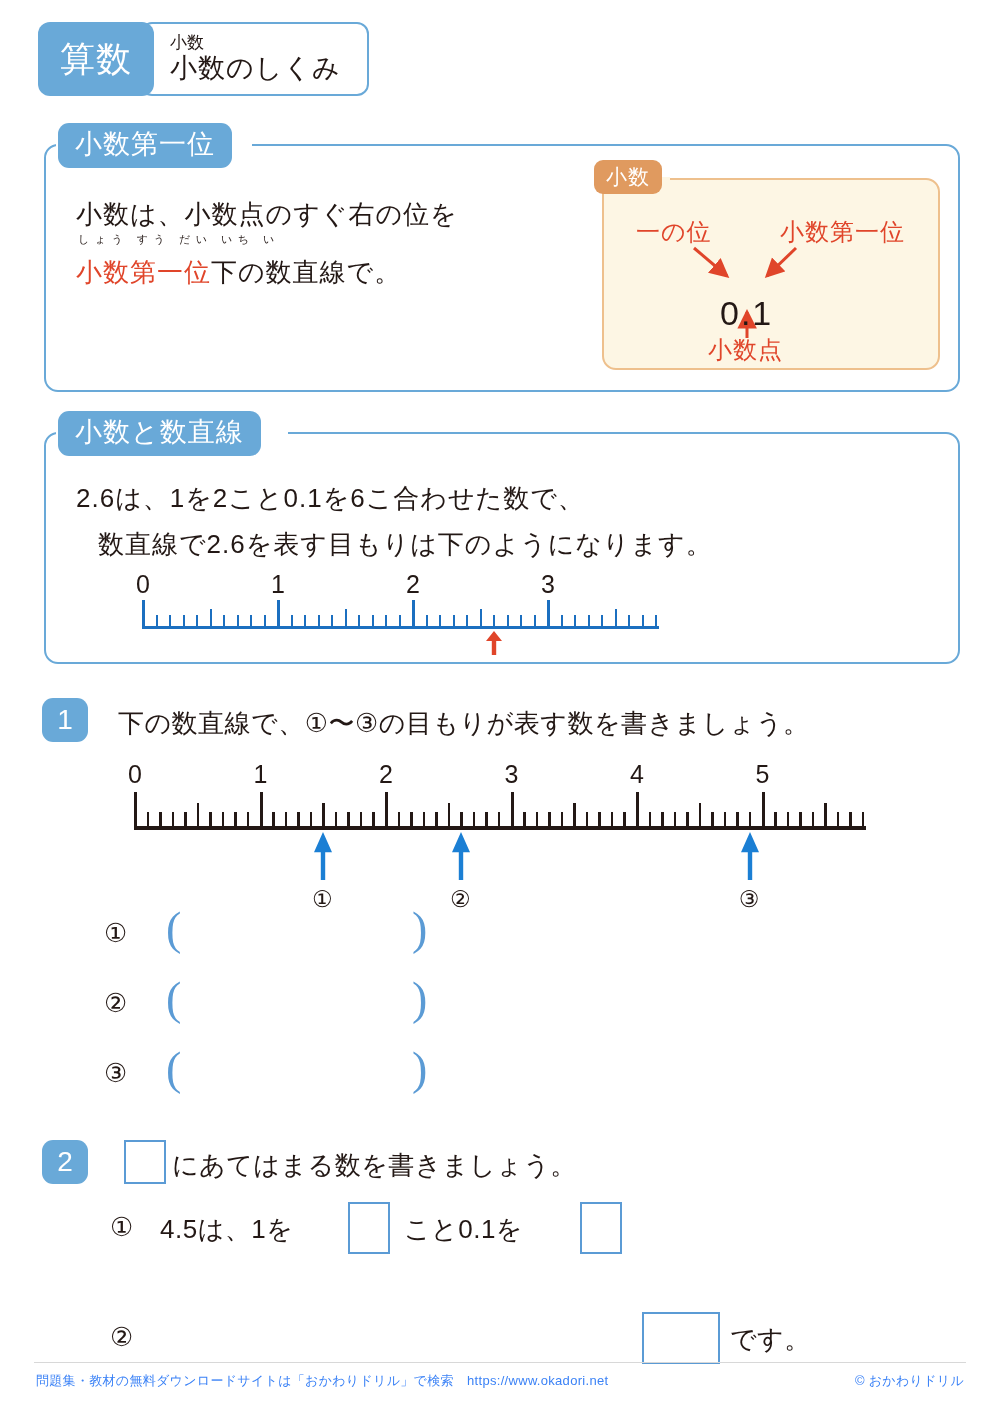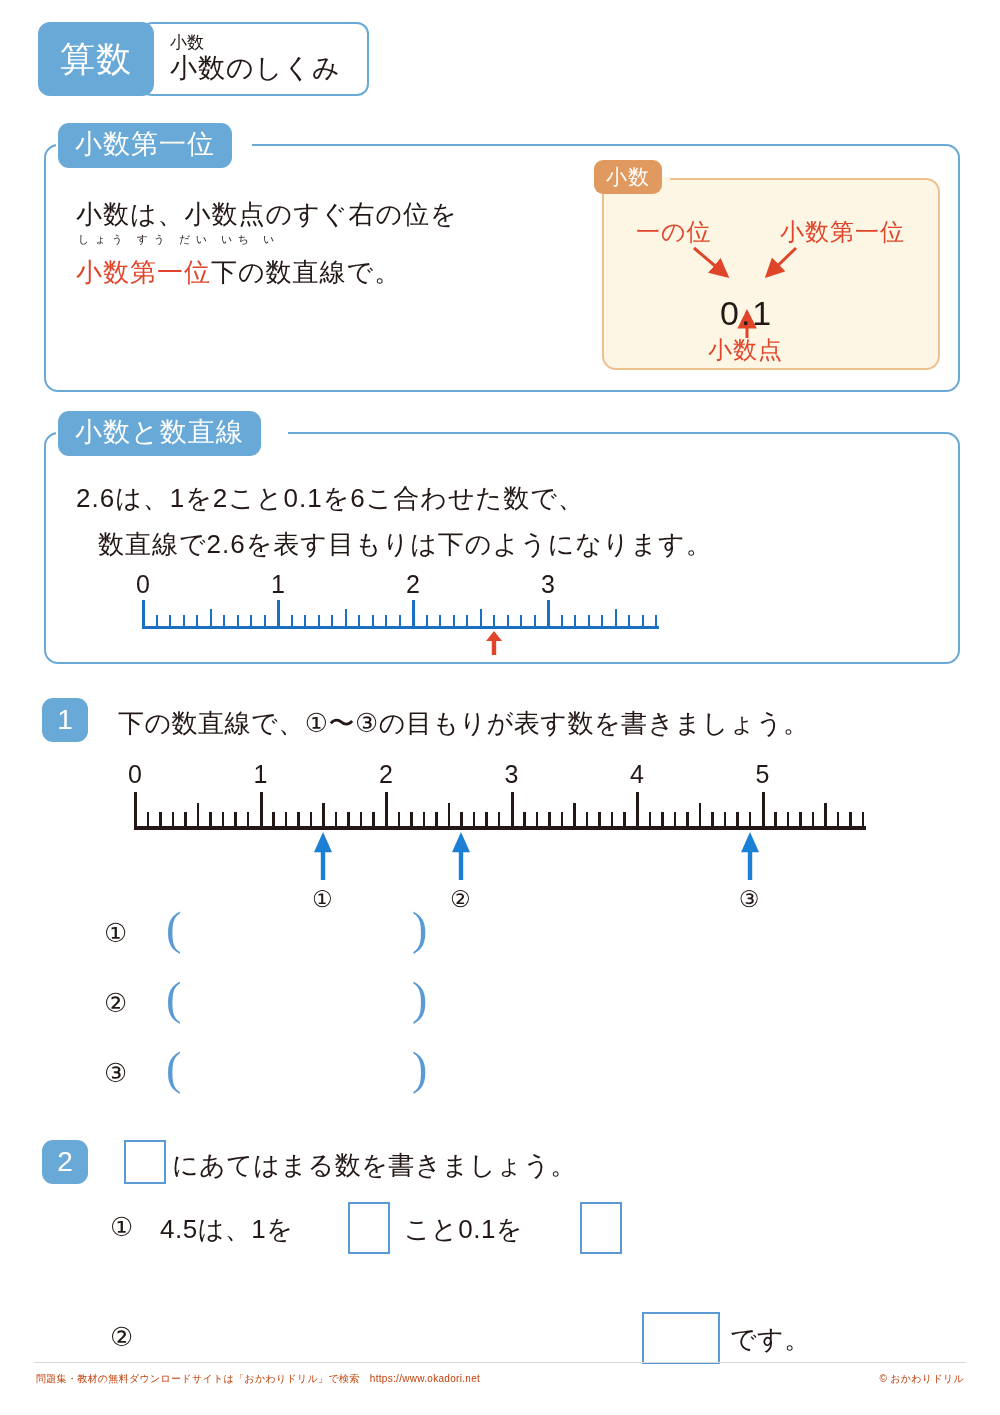"問題集・教材の無料ダウンロードサイトは「おかわりドリル」で検索" .footer-left, .footer-right { color: #c2410c -> #3b82f6; font-size: 10px -> 13px }
